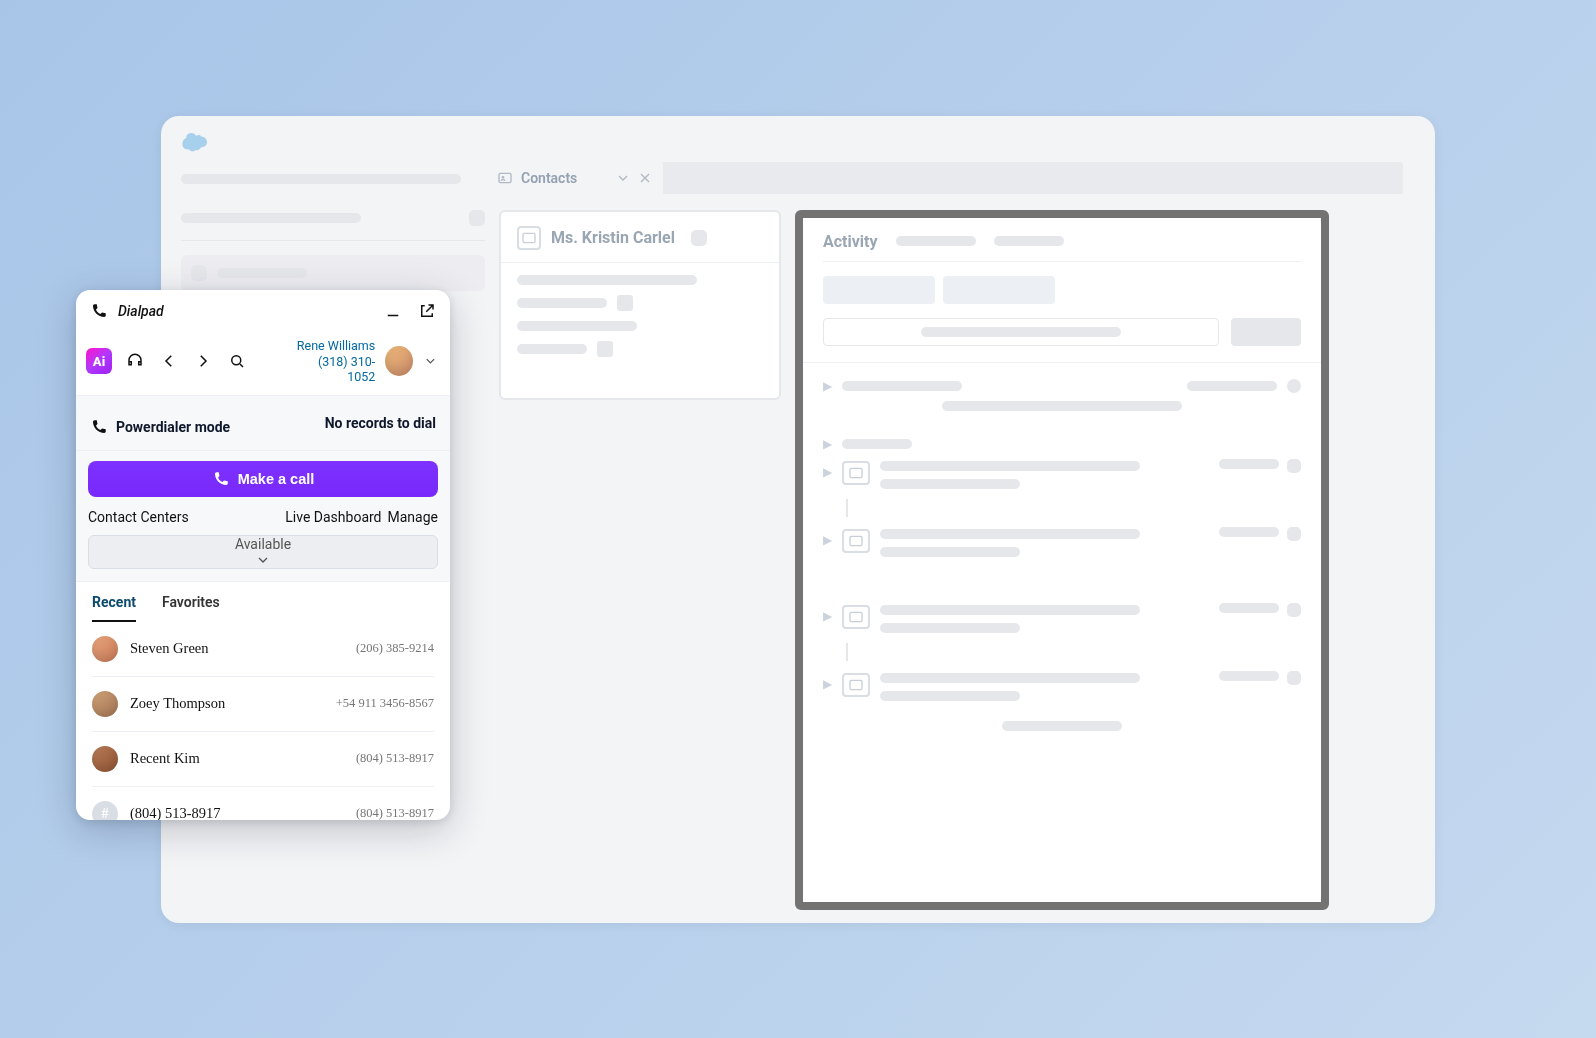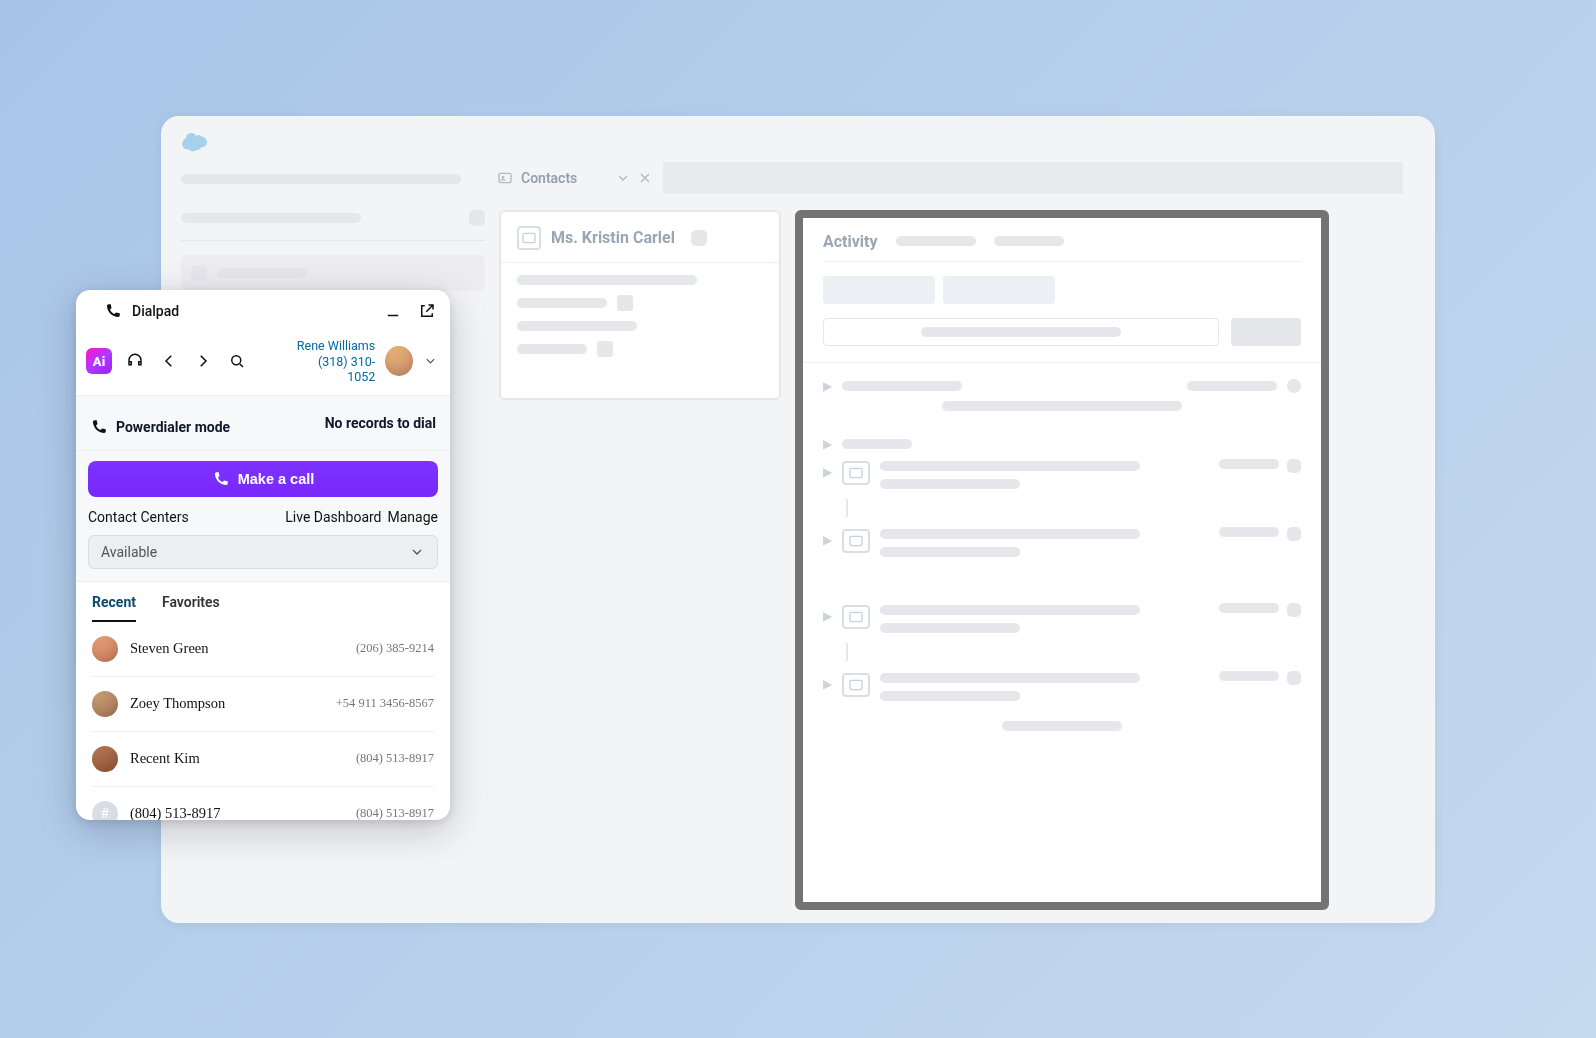"Dialpad" .dp-head { font-style: none -> italic; padding: 12px 14px 12px 28px -> 12px 14px 12px 14px }
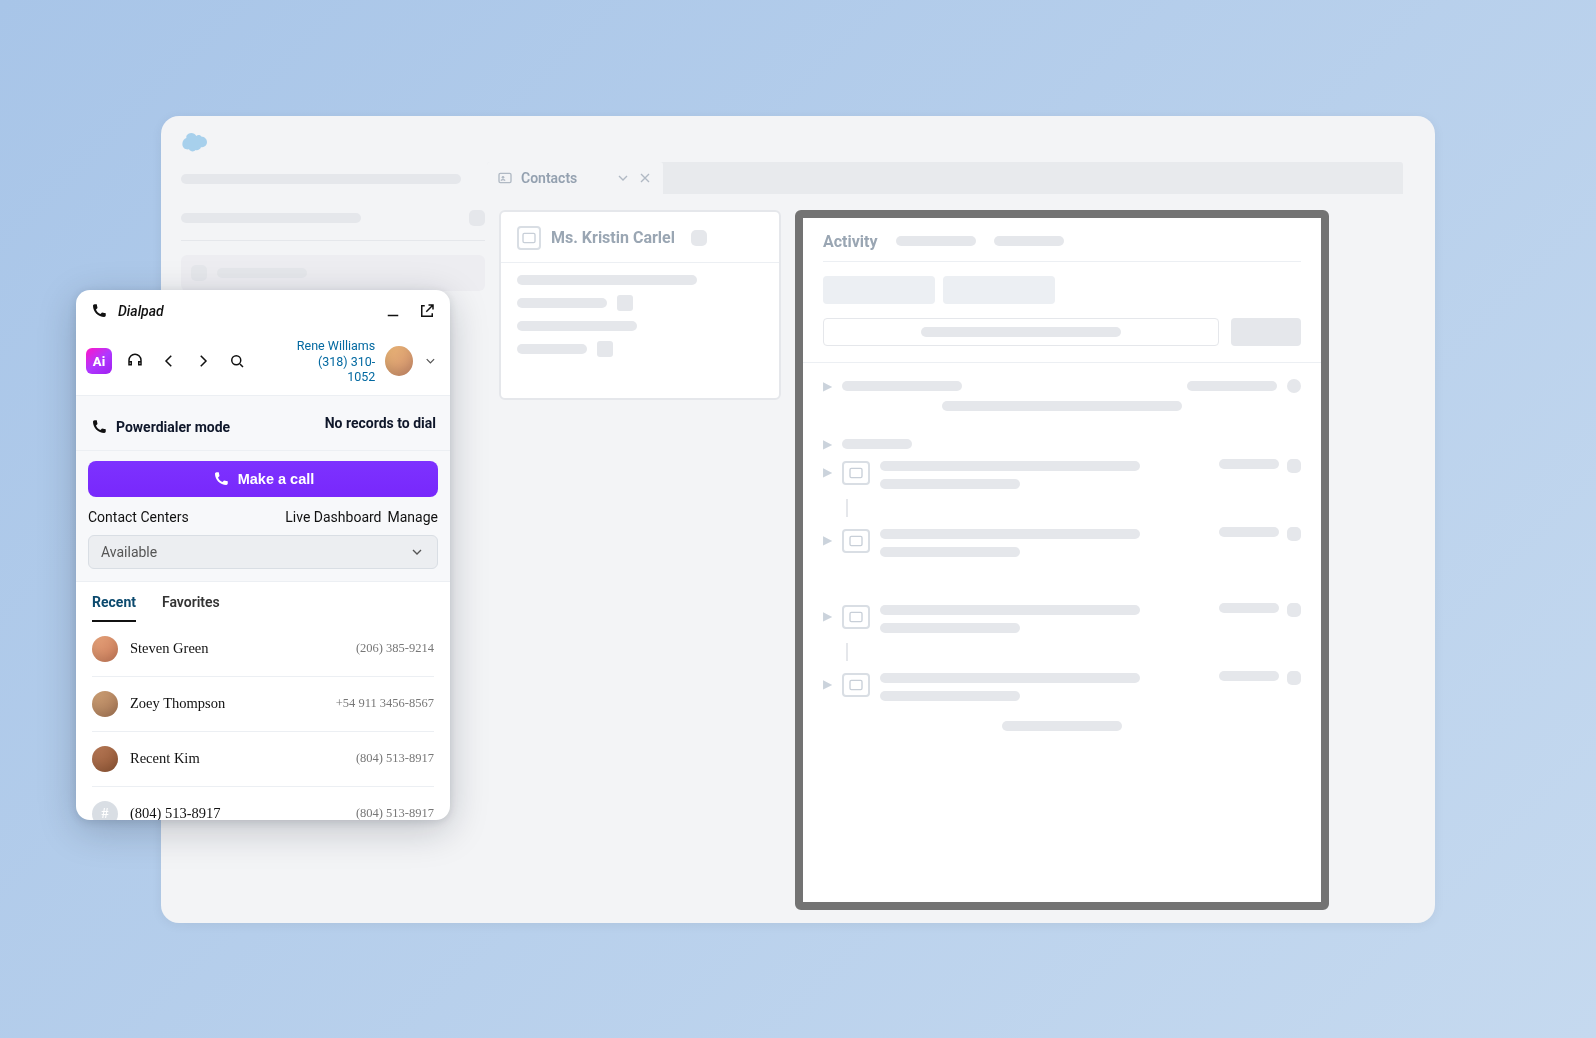"Available" .dp-select { flex-direction: none -> column }
